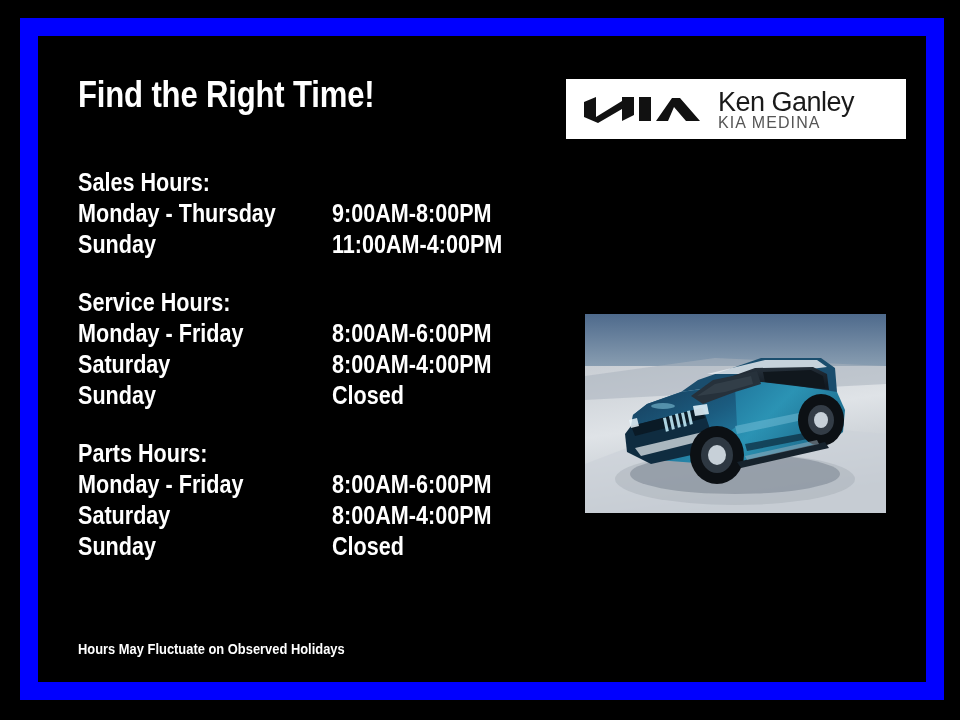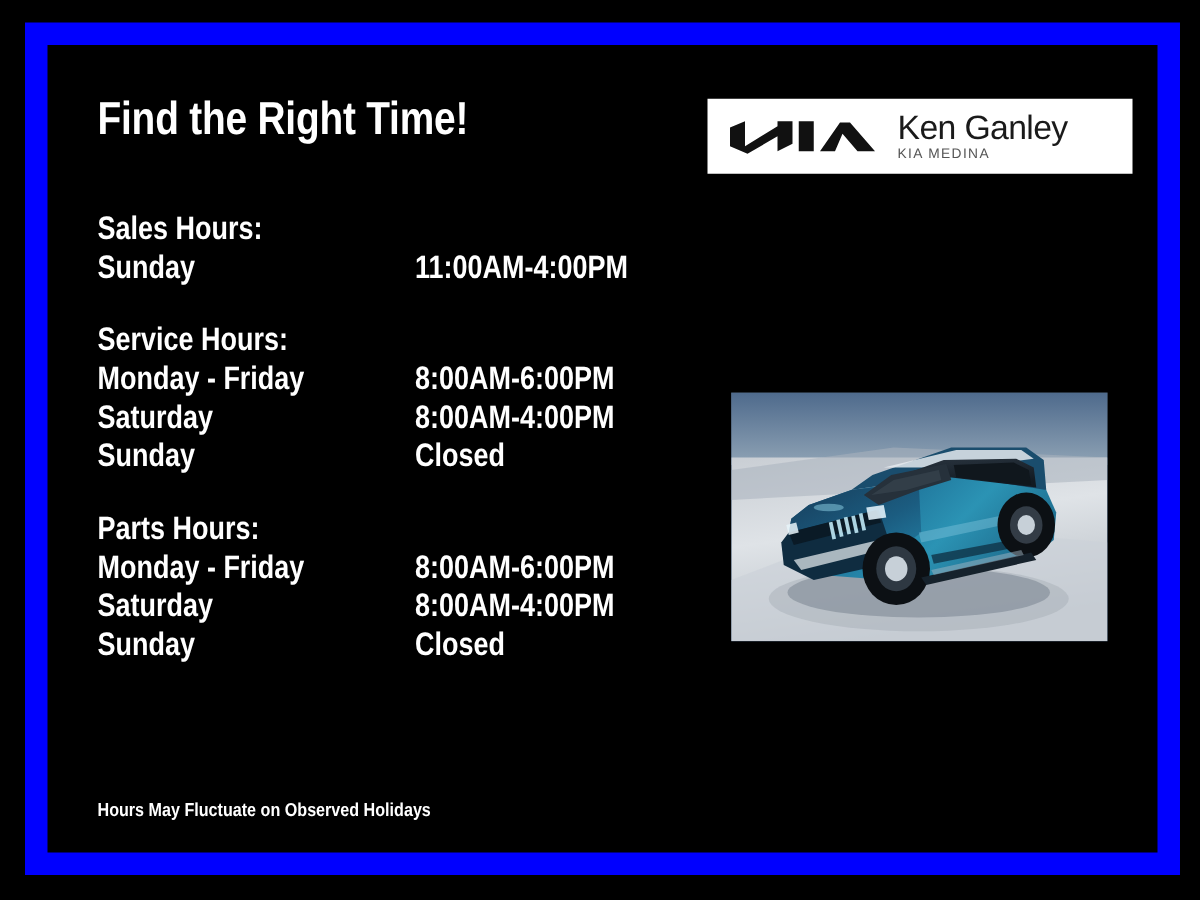"KIA MEDINA" .logo-secondary { font-size: 11px -> 16px }
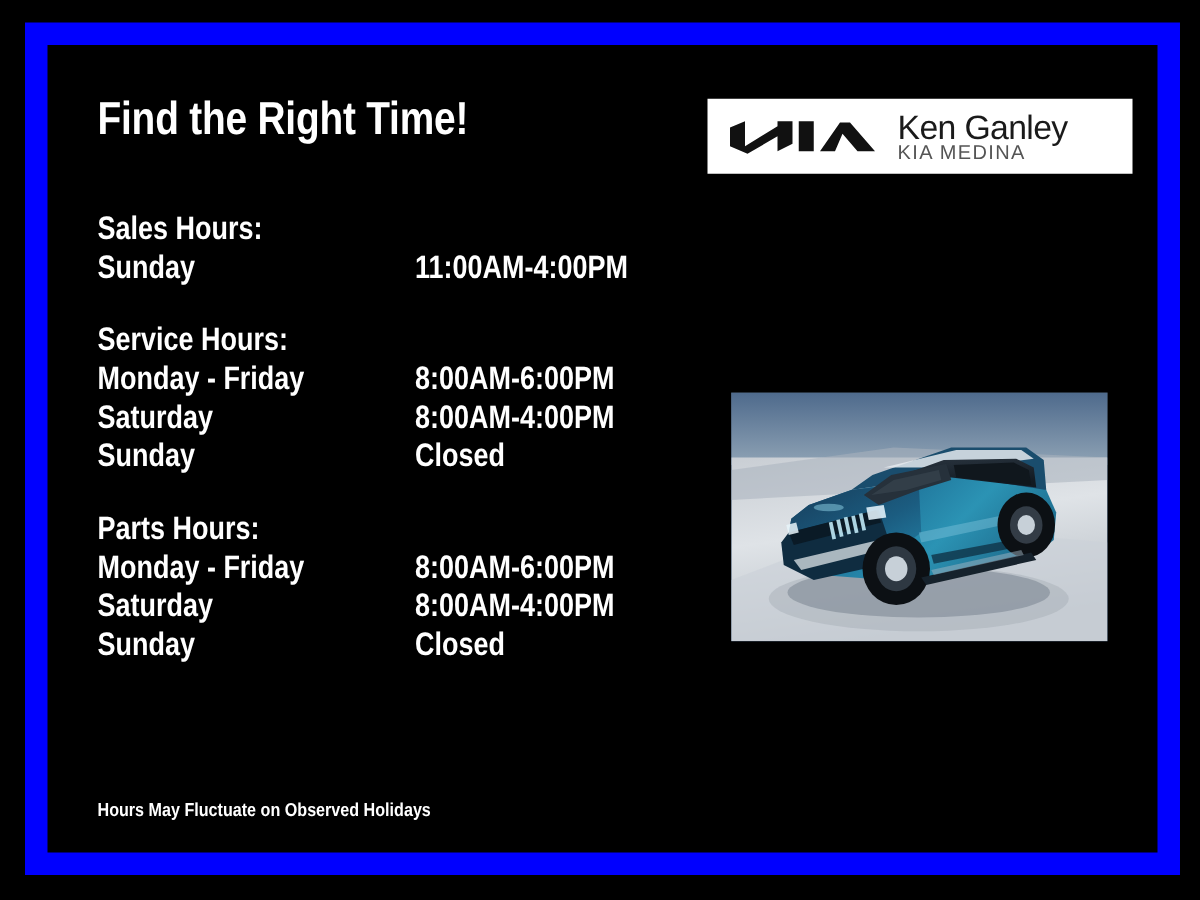"Monday - Thursday" div.hours-row { html: none -> <div> <span>Monday - Thursday</span> <span>9:00AM-8:00PM</span> </div> }
